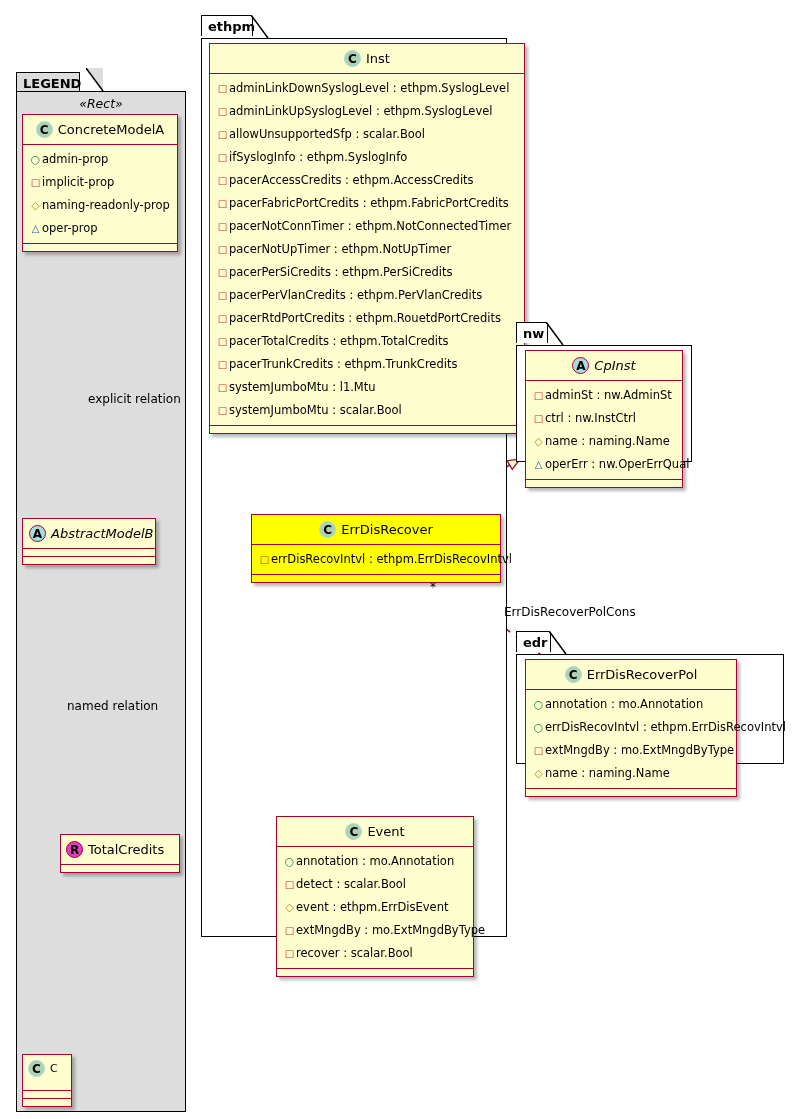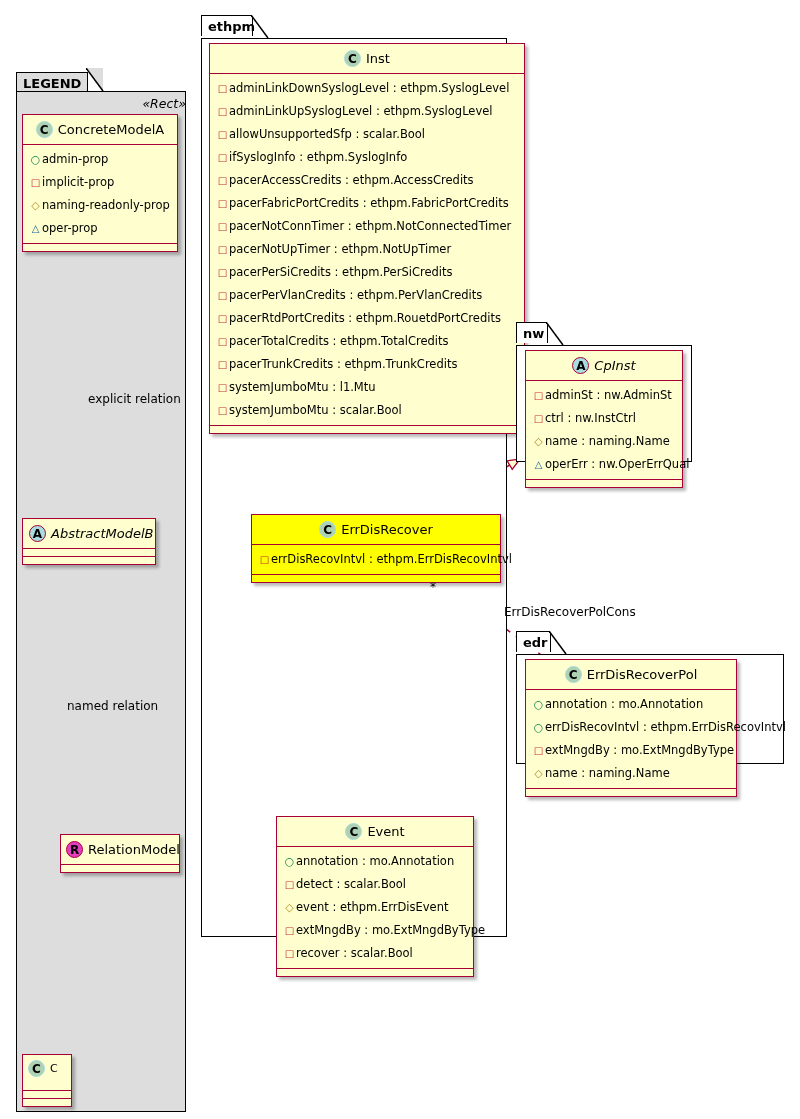"LEGEND" div.pkg-tab { width: 72px -> 64px }
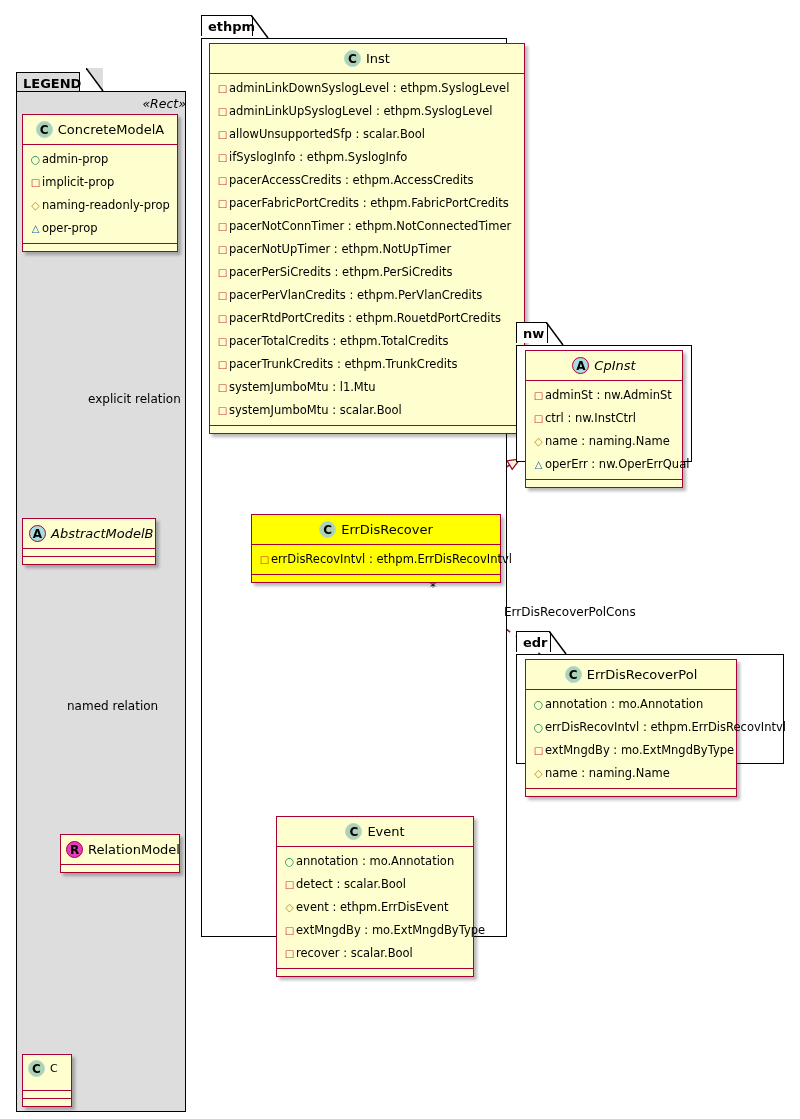"«Rect»" .stereo { text-align: right -> center }
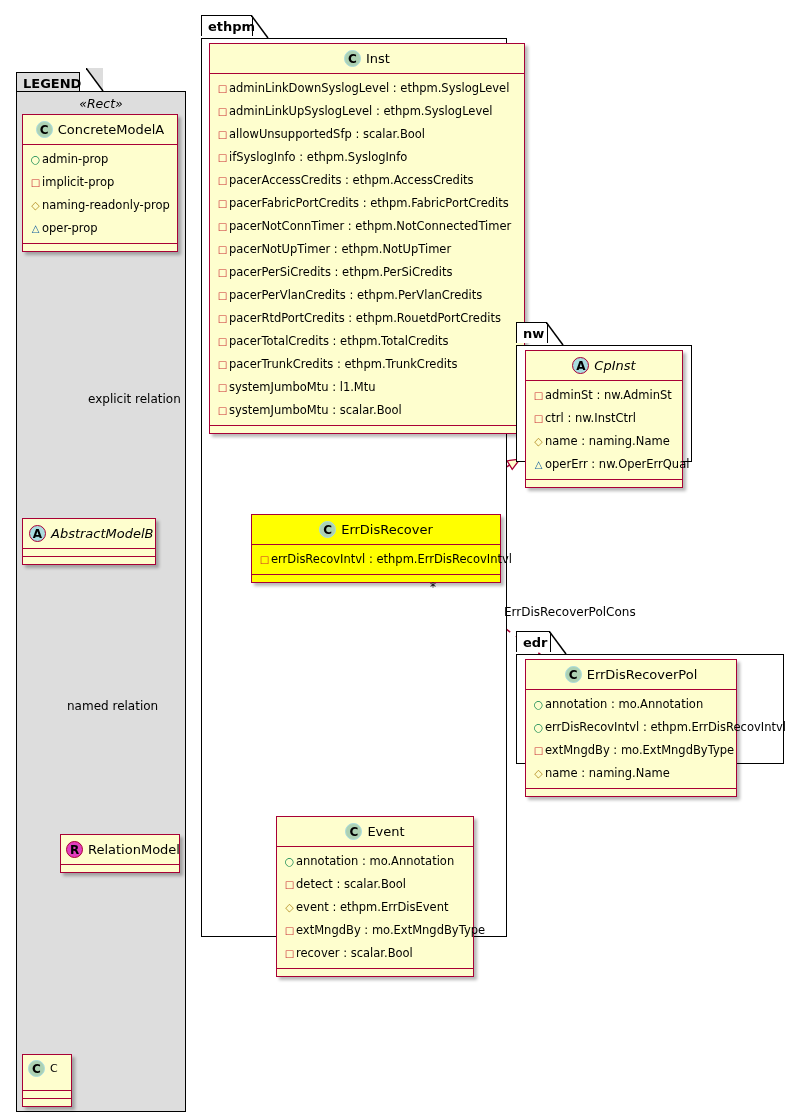"RelationModel" span.cls-name { text: RelationModel -> TotalCredits }
